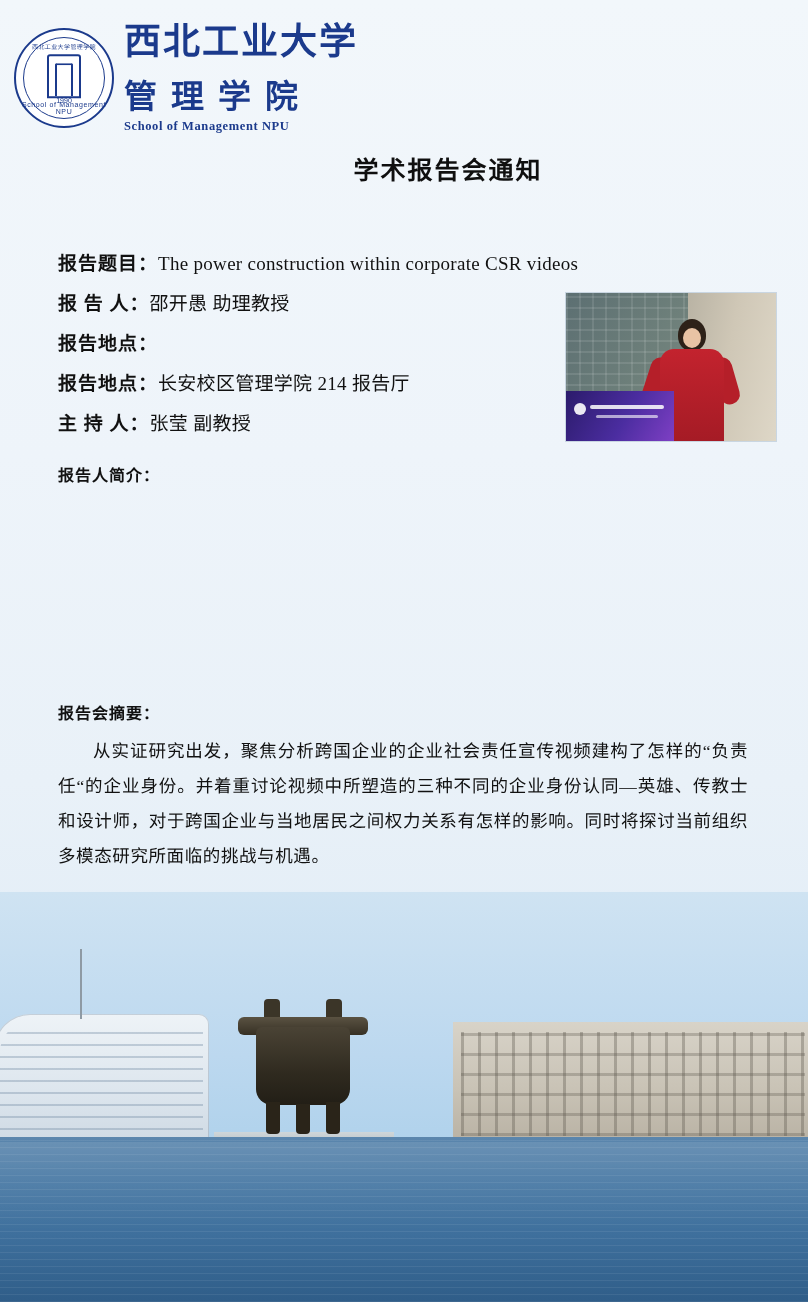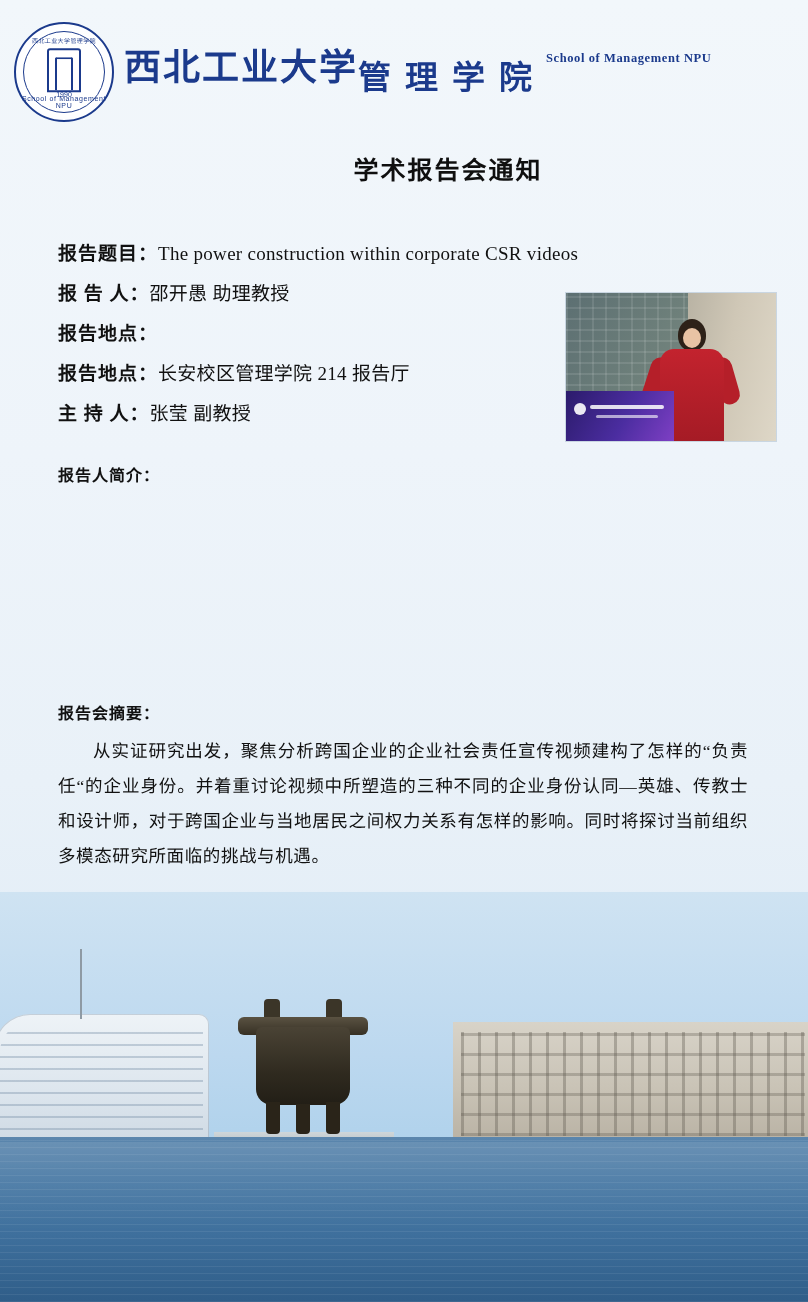"西北工业大学" .logo-text { flex-direction: row -> column }
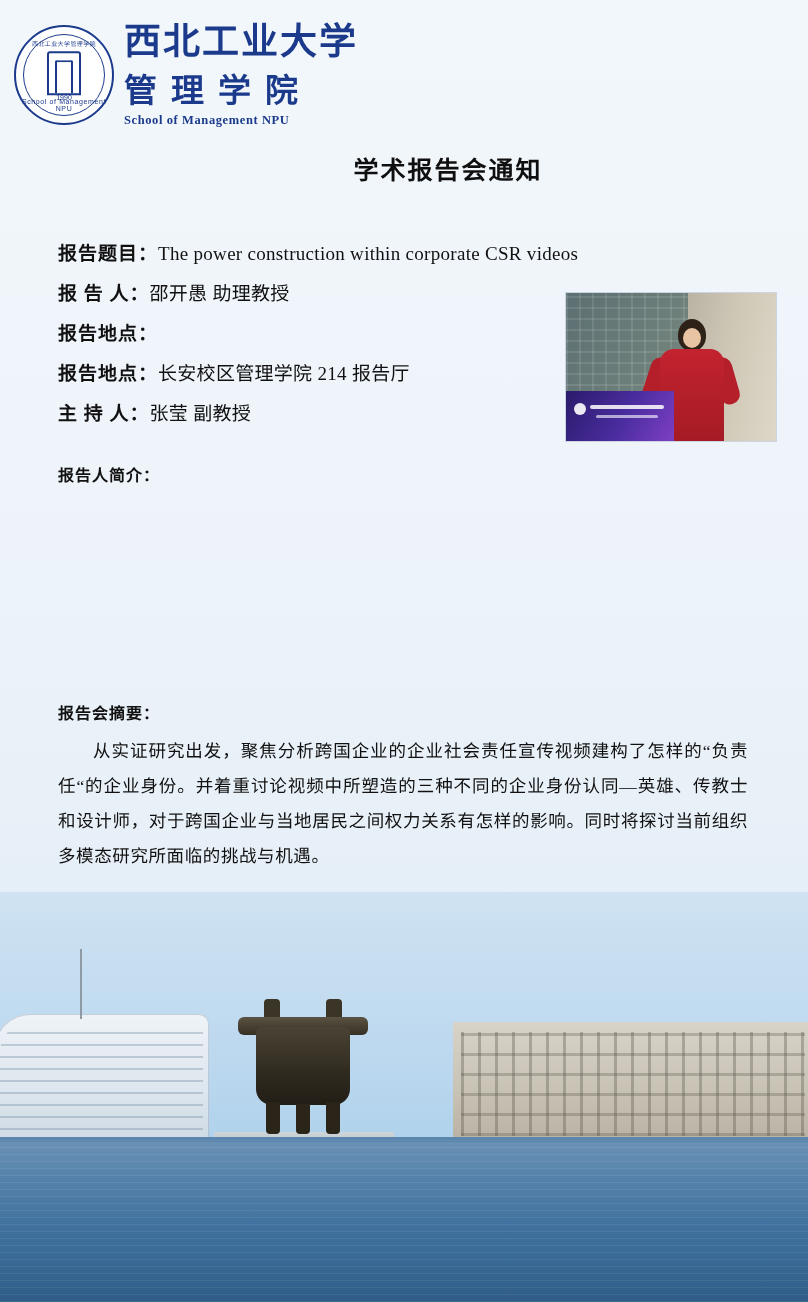"管理学院" .logo-cn-2 { margin-top: 11px -> 17px }
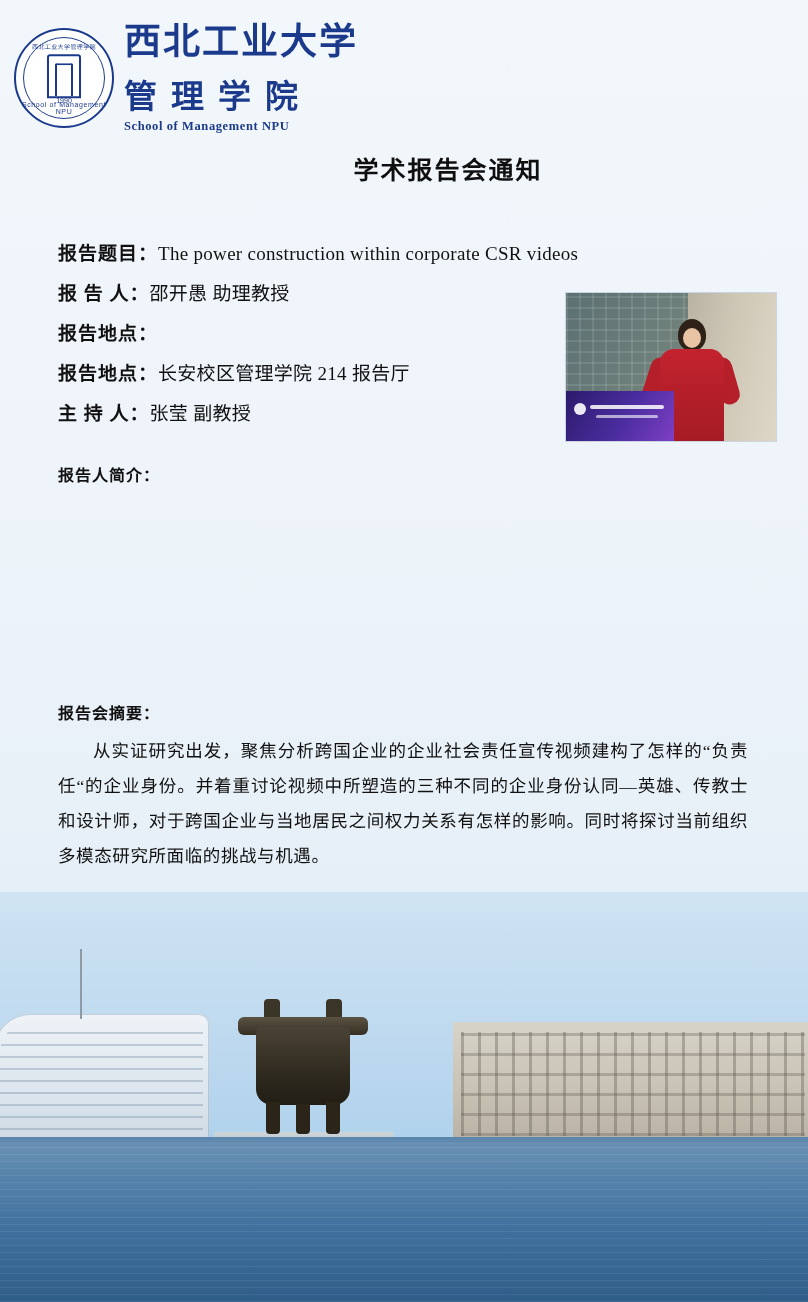"报告题目：" .info { top: 238px -> 248px }
